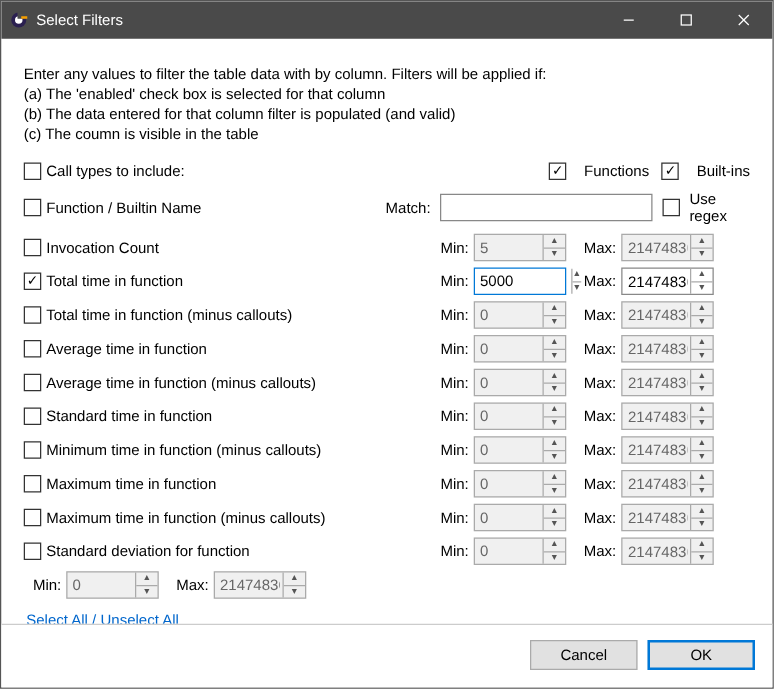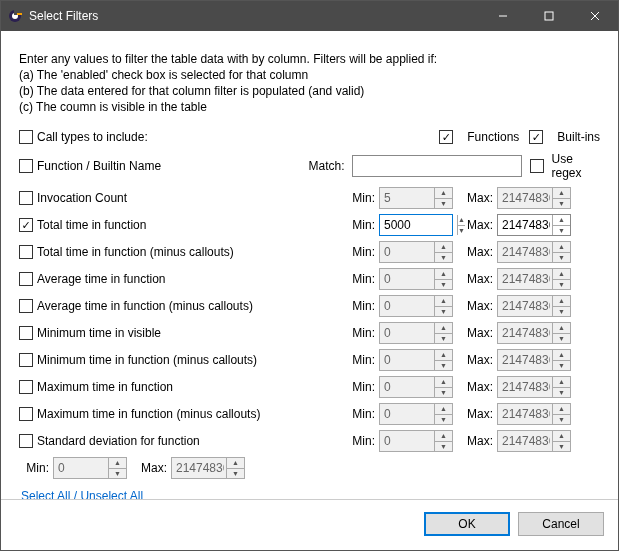"Minimum time in visible" span.filter-label { text: Minimum time in visible -> Standard time in function }
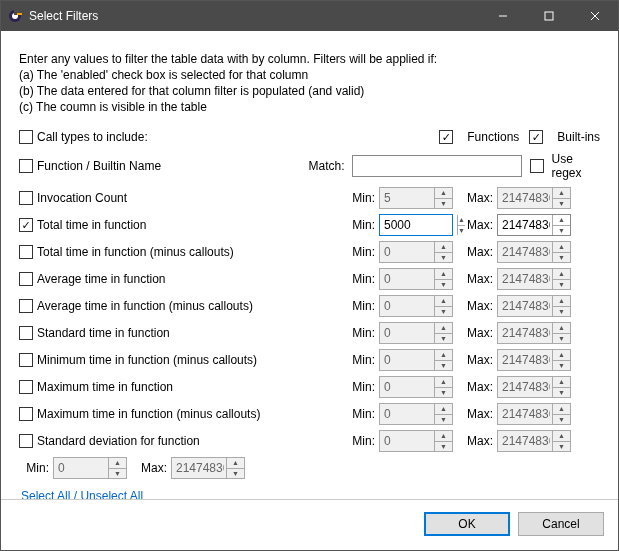"OK" div.btn { order: before "Cancel" -> after "Cancel" }
